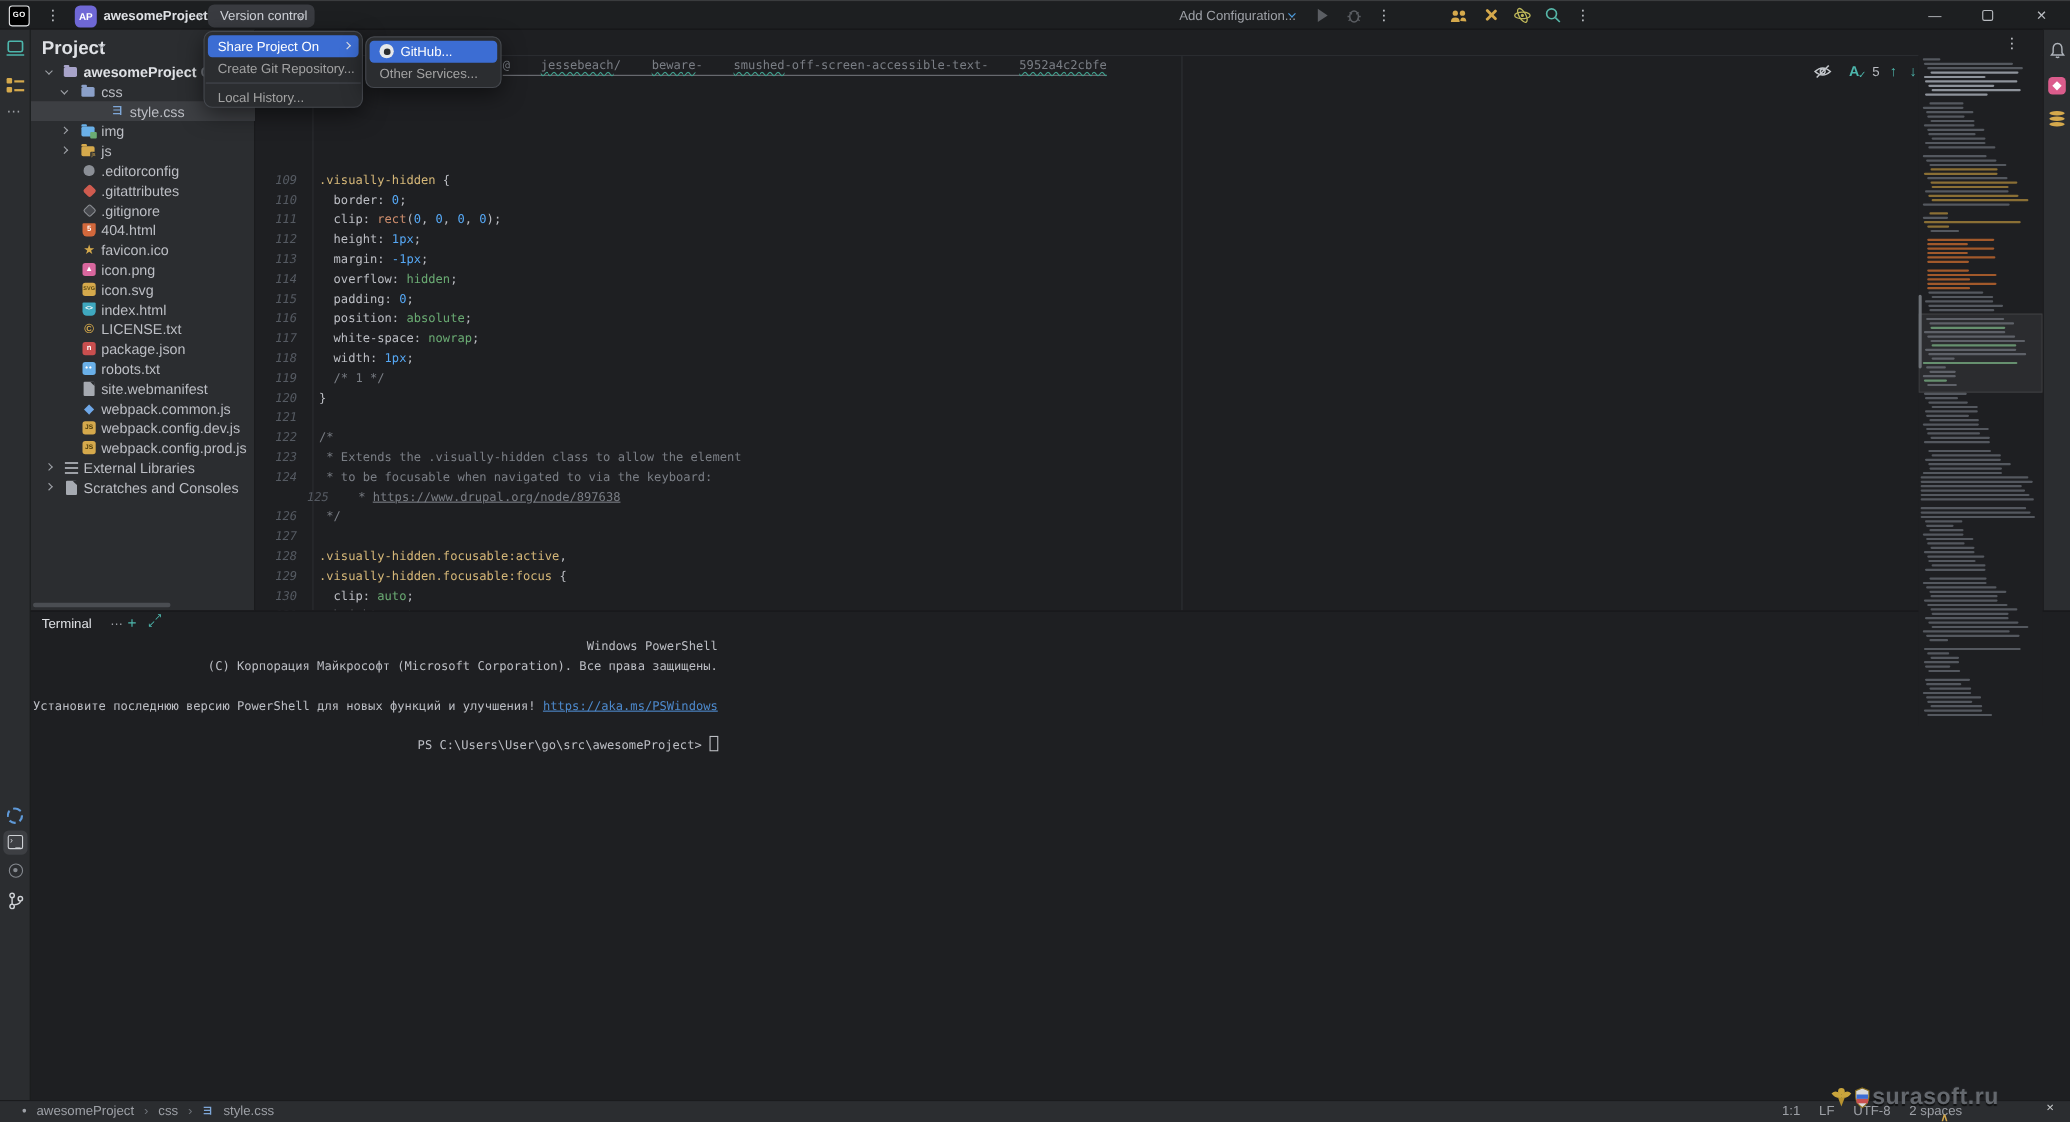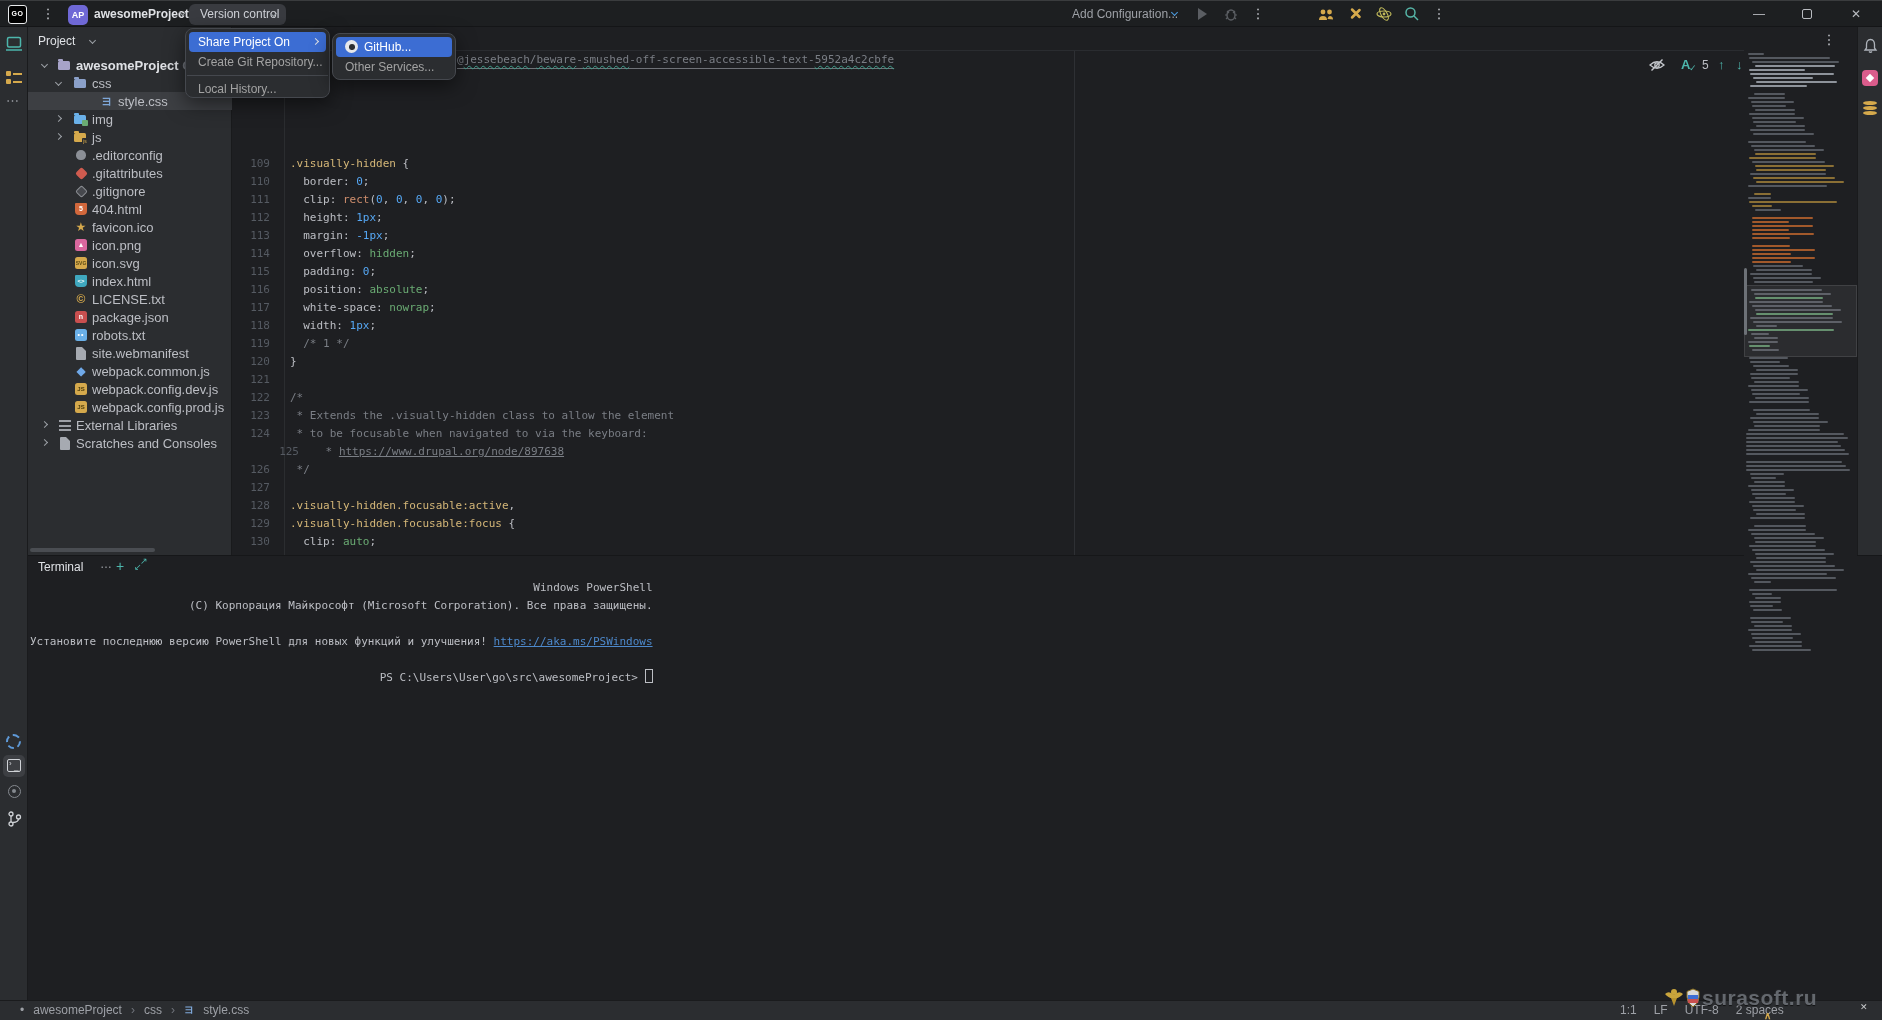"Project" div.abs { font-size: 12px -> 17px; font-weight: normal -> bold }
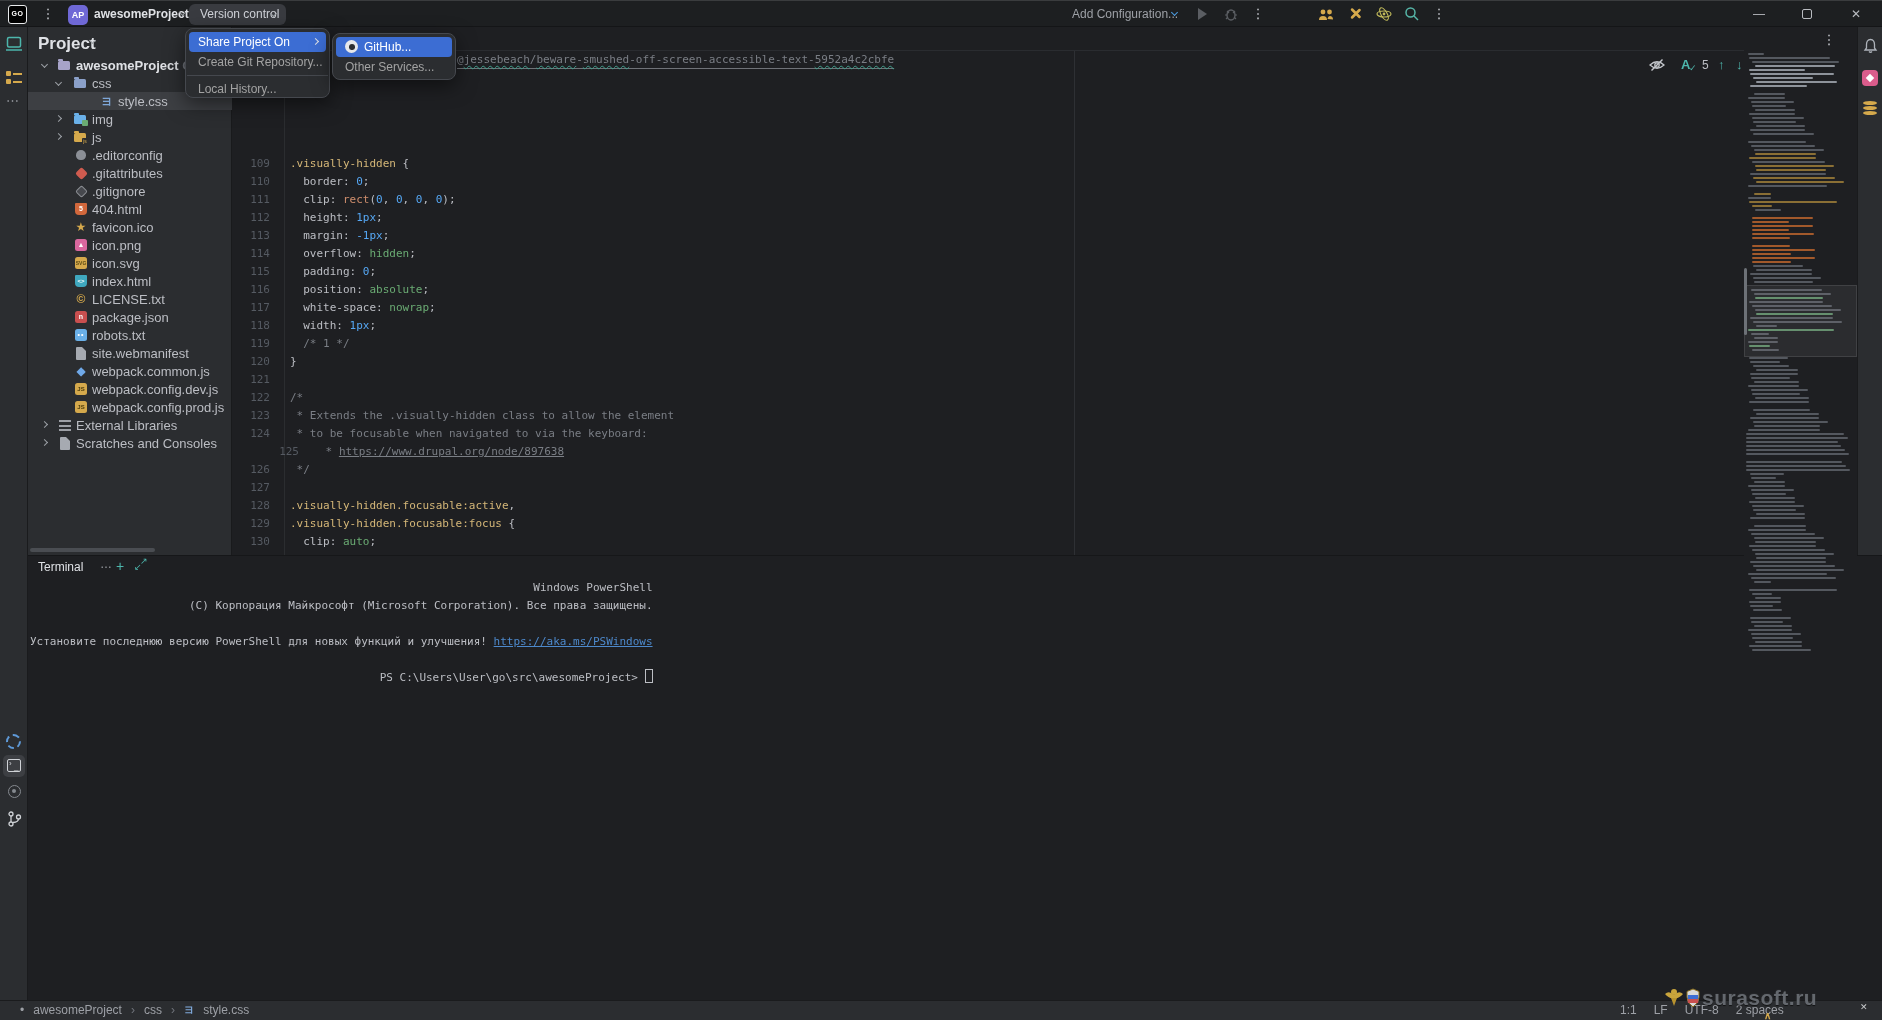"jessebeach" #top-link-line .wavy { padding-left: none -> 28px }
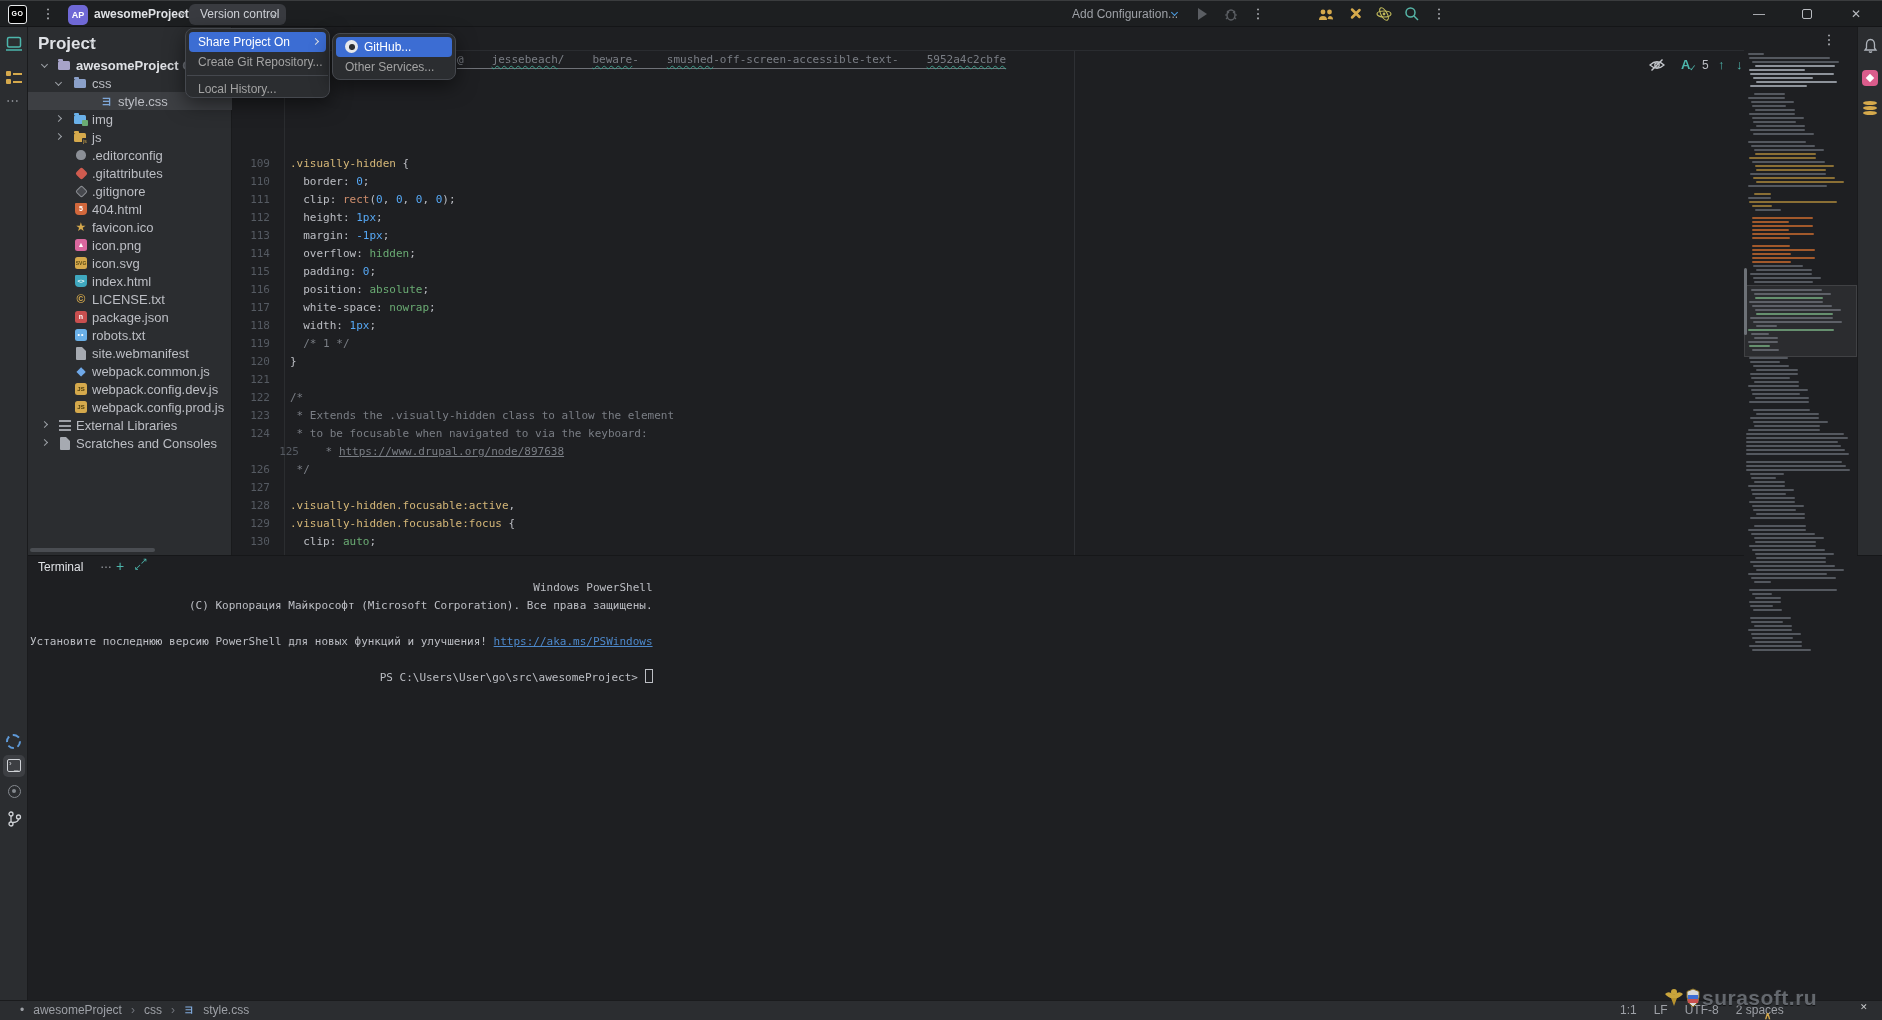"109" .code-line .ln { font-style: none -> italic }
